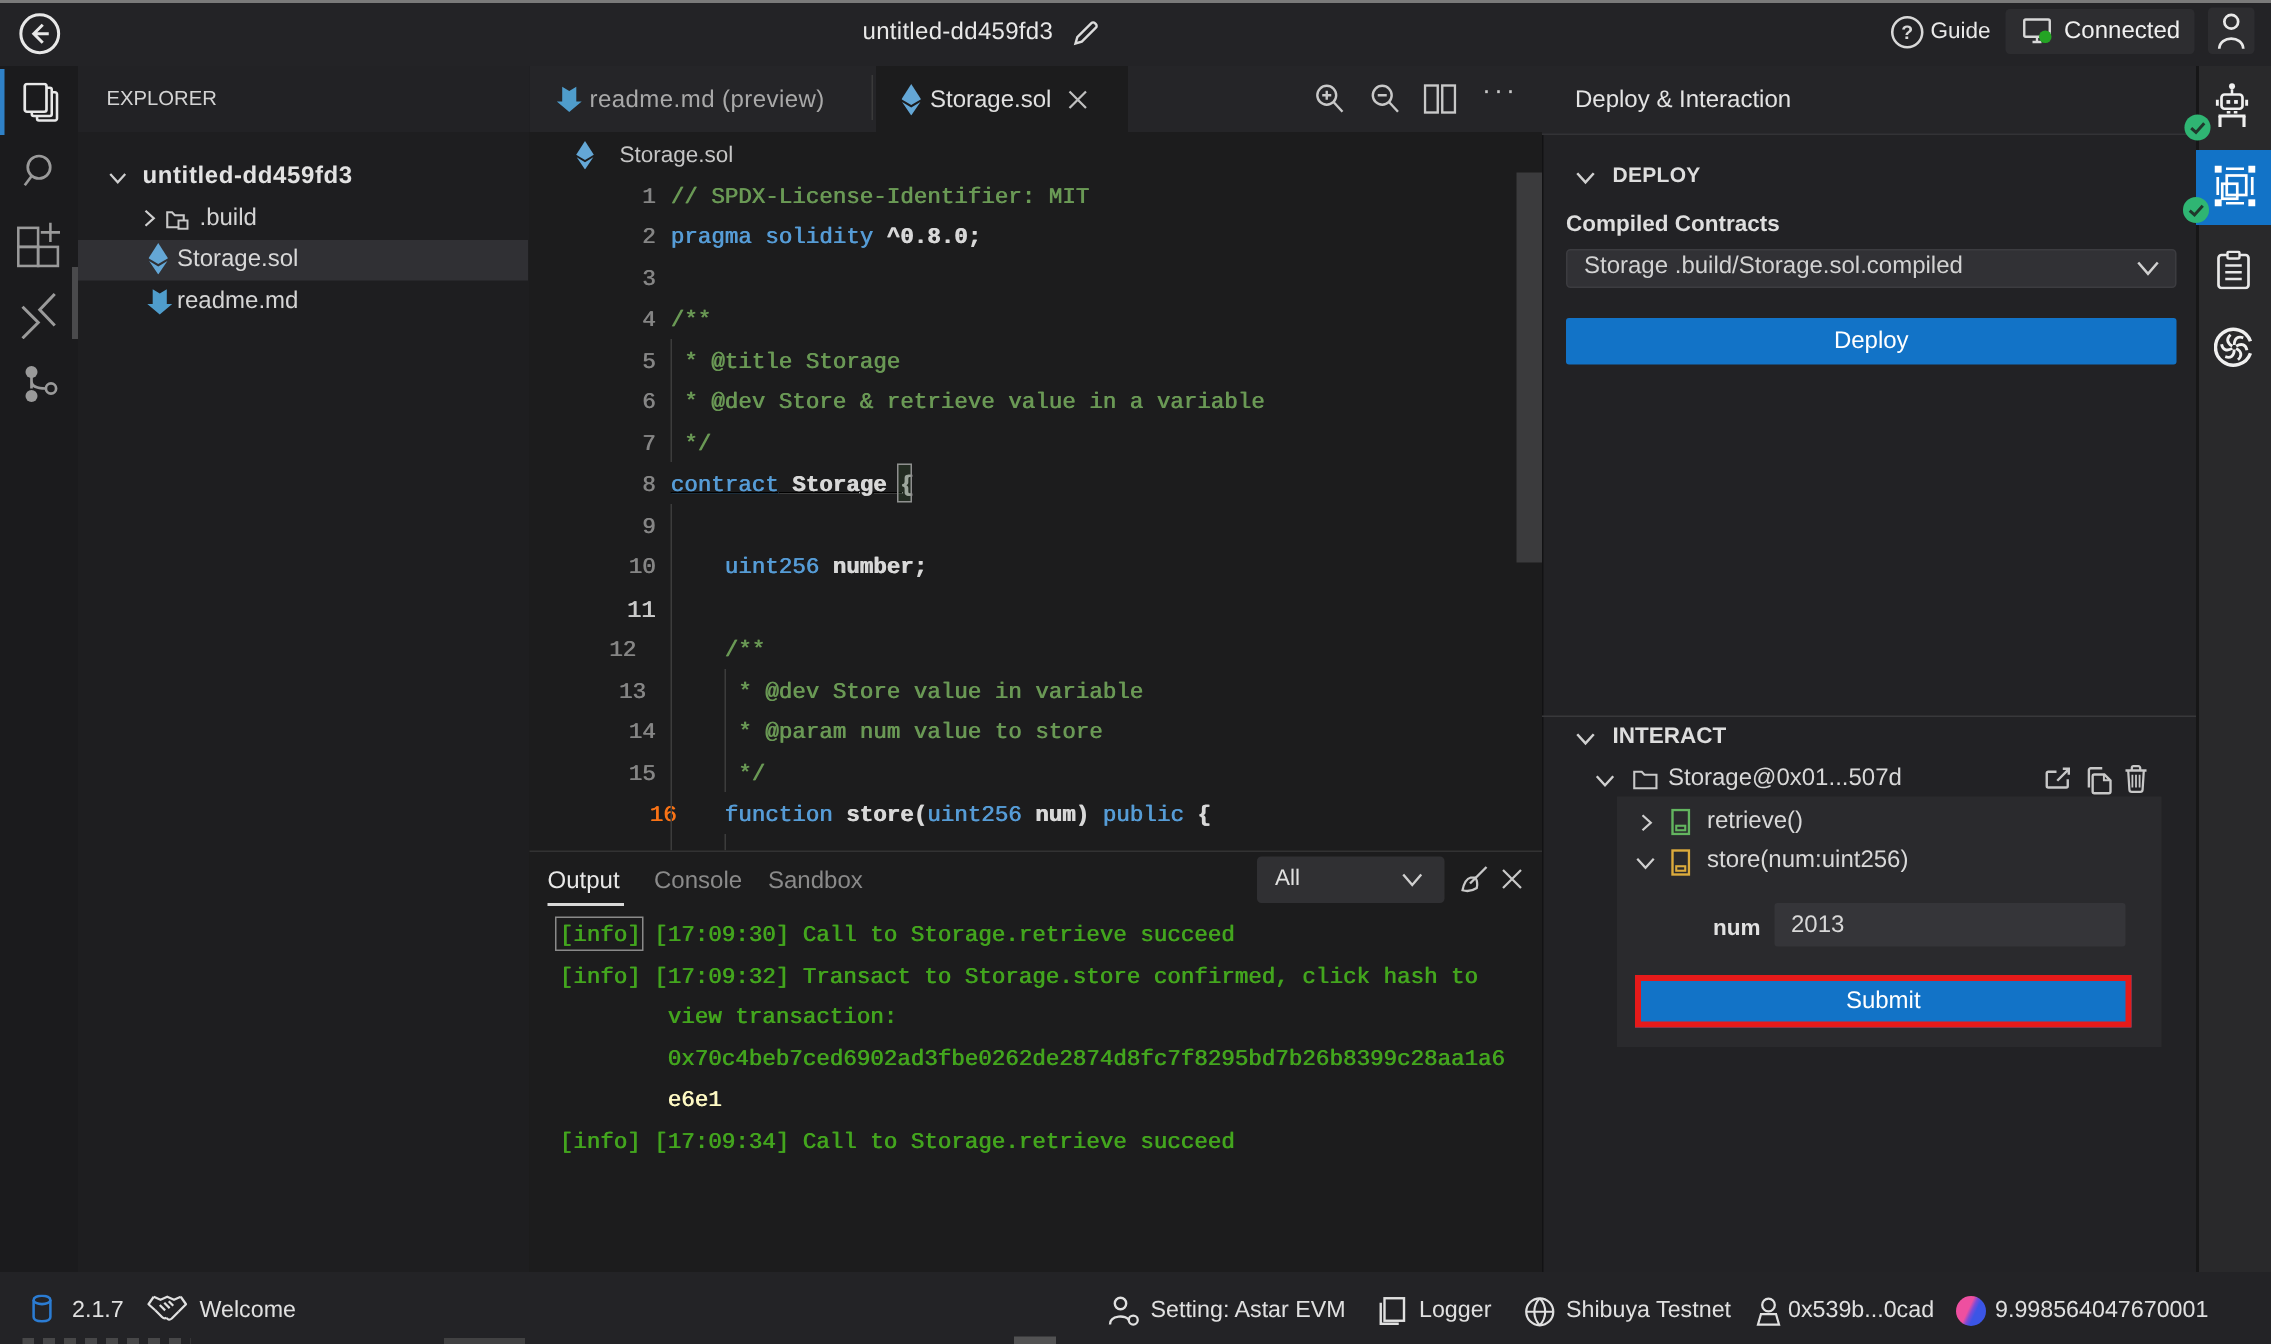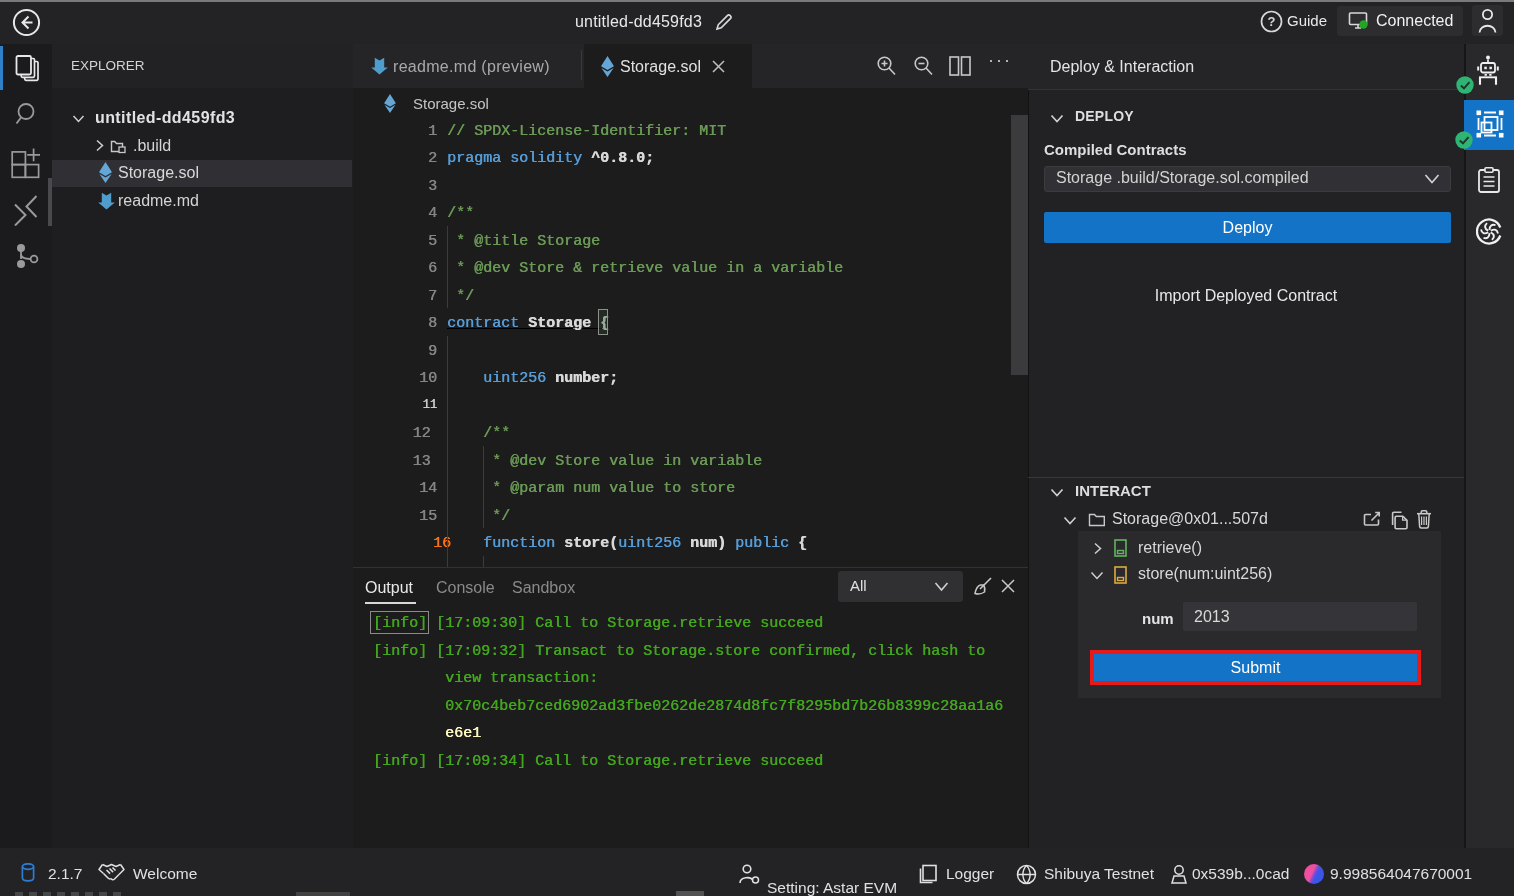"Import Deployed Contract" div.abs { html: <div>Import Deployed Contract</div> -> none }
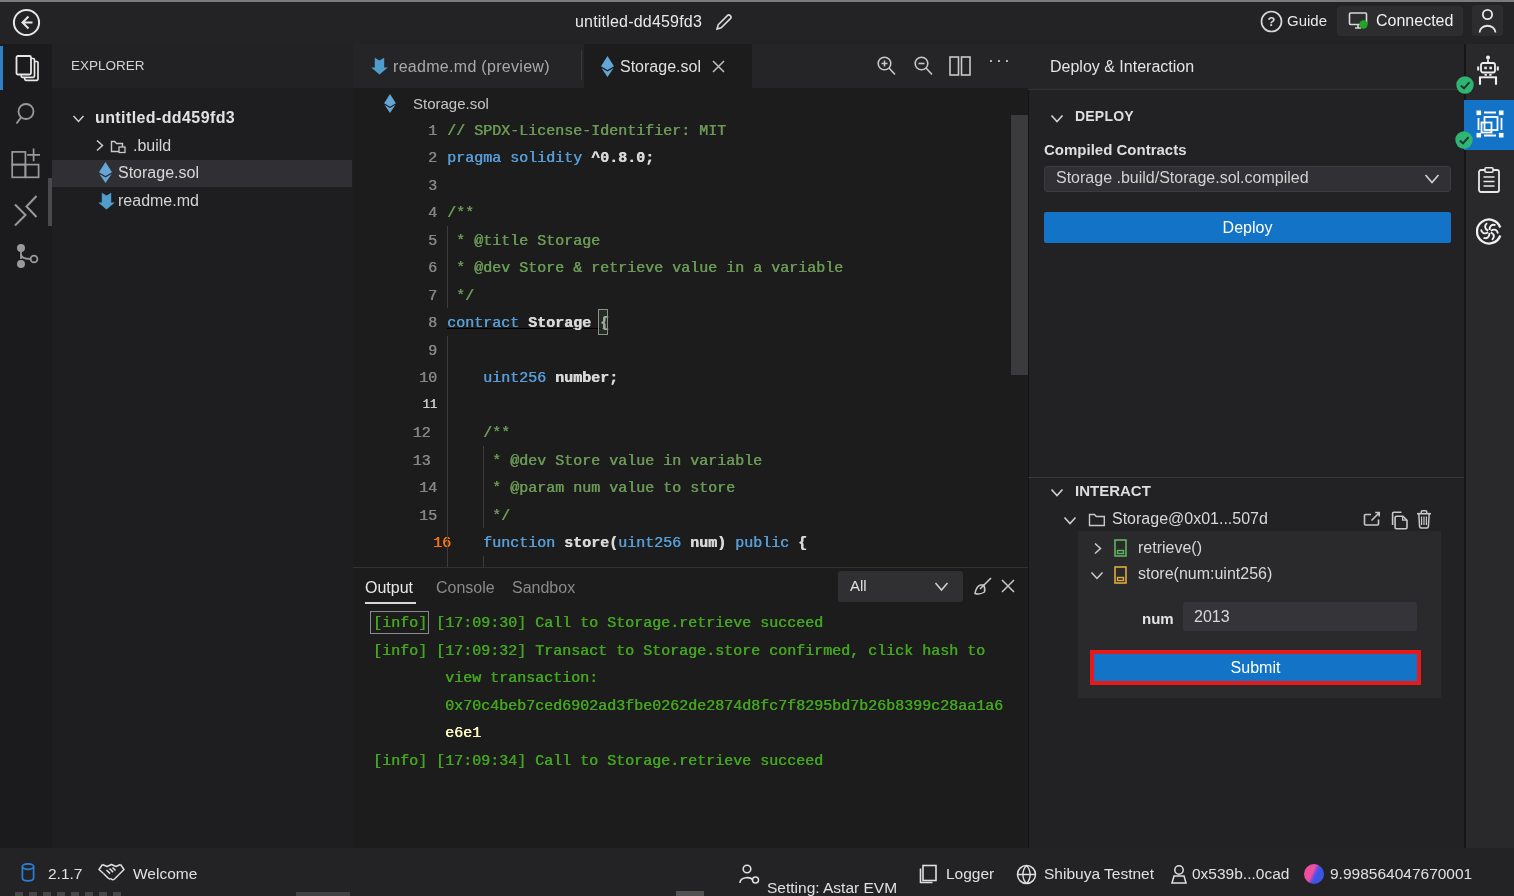"11" div.abs { font-size: 12px -> 16px }
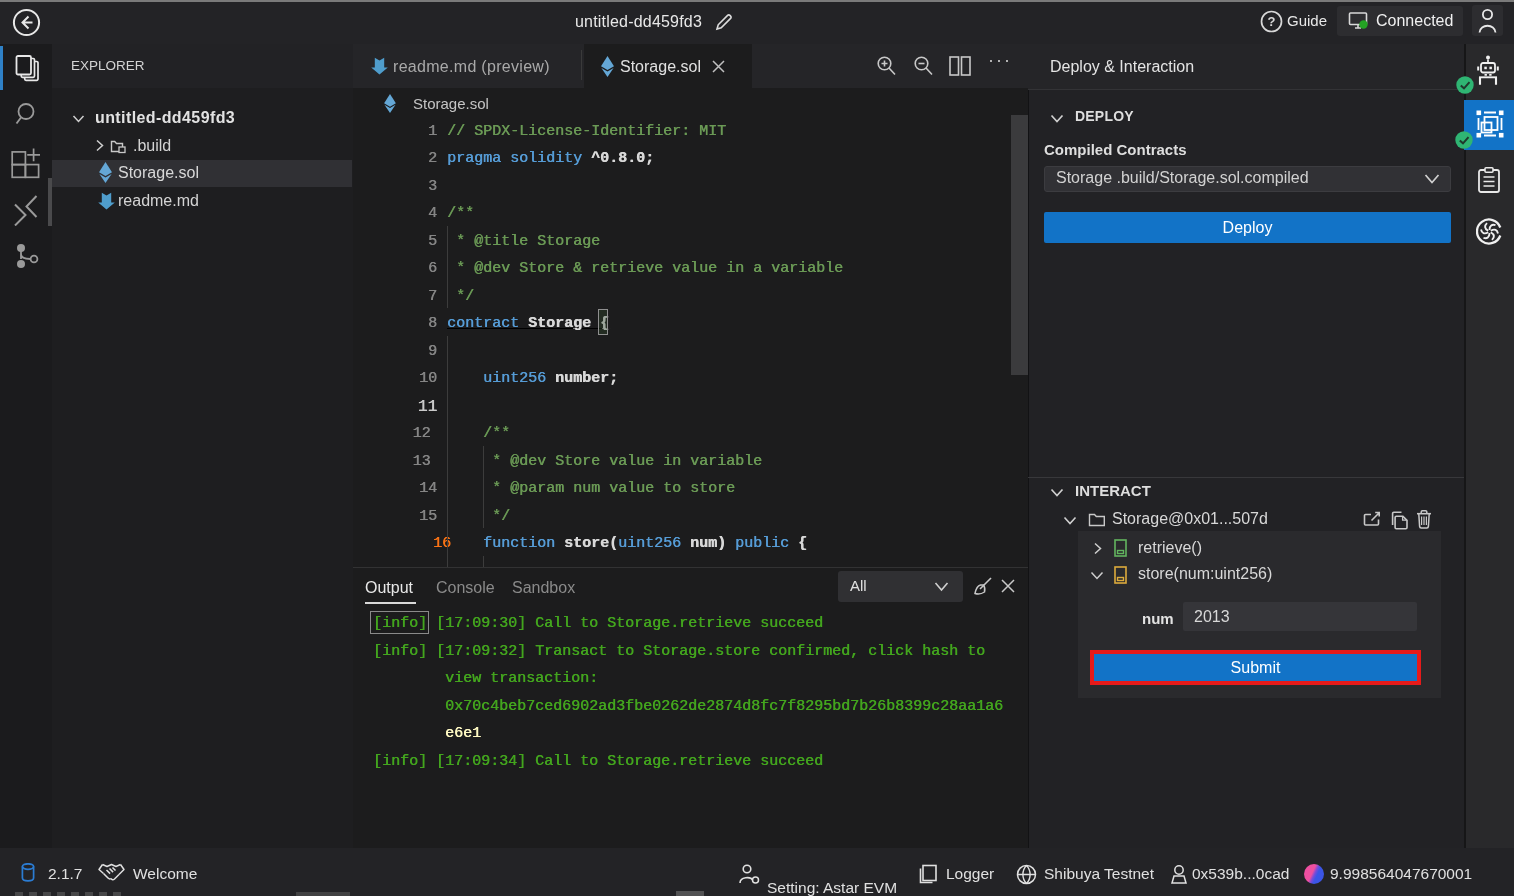"12" div.abs { text-align: center -> left }
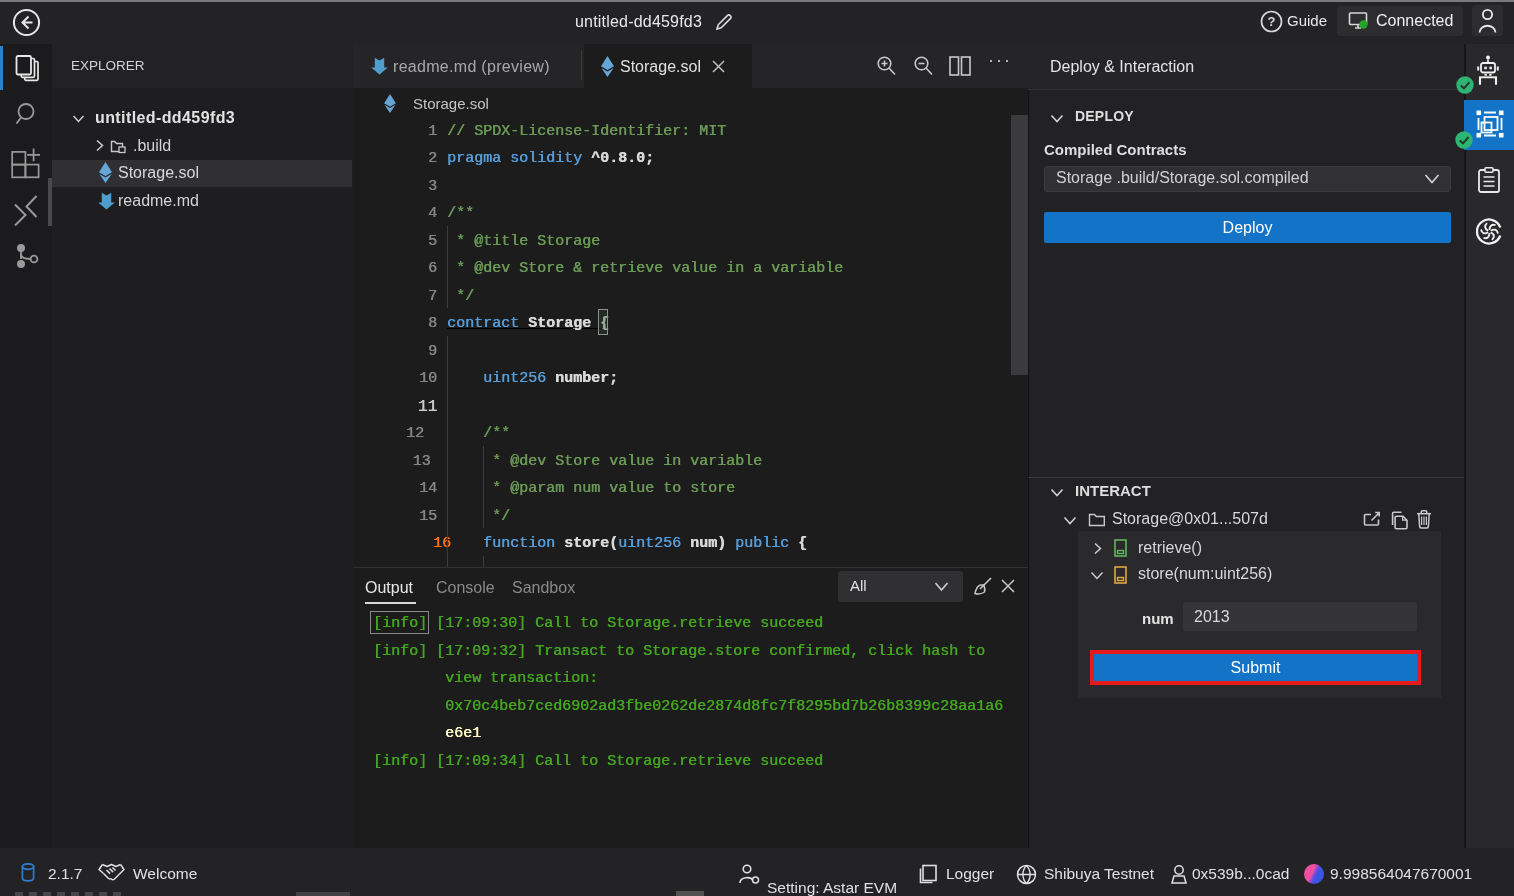"Setting: Astar EVM" div.abs { margin-top: 14px -> none }
